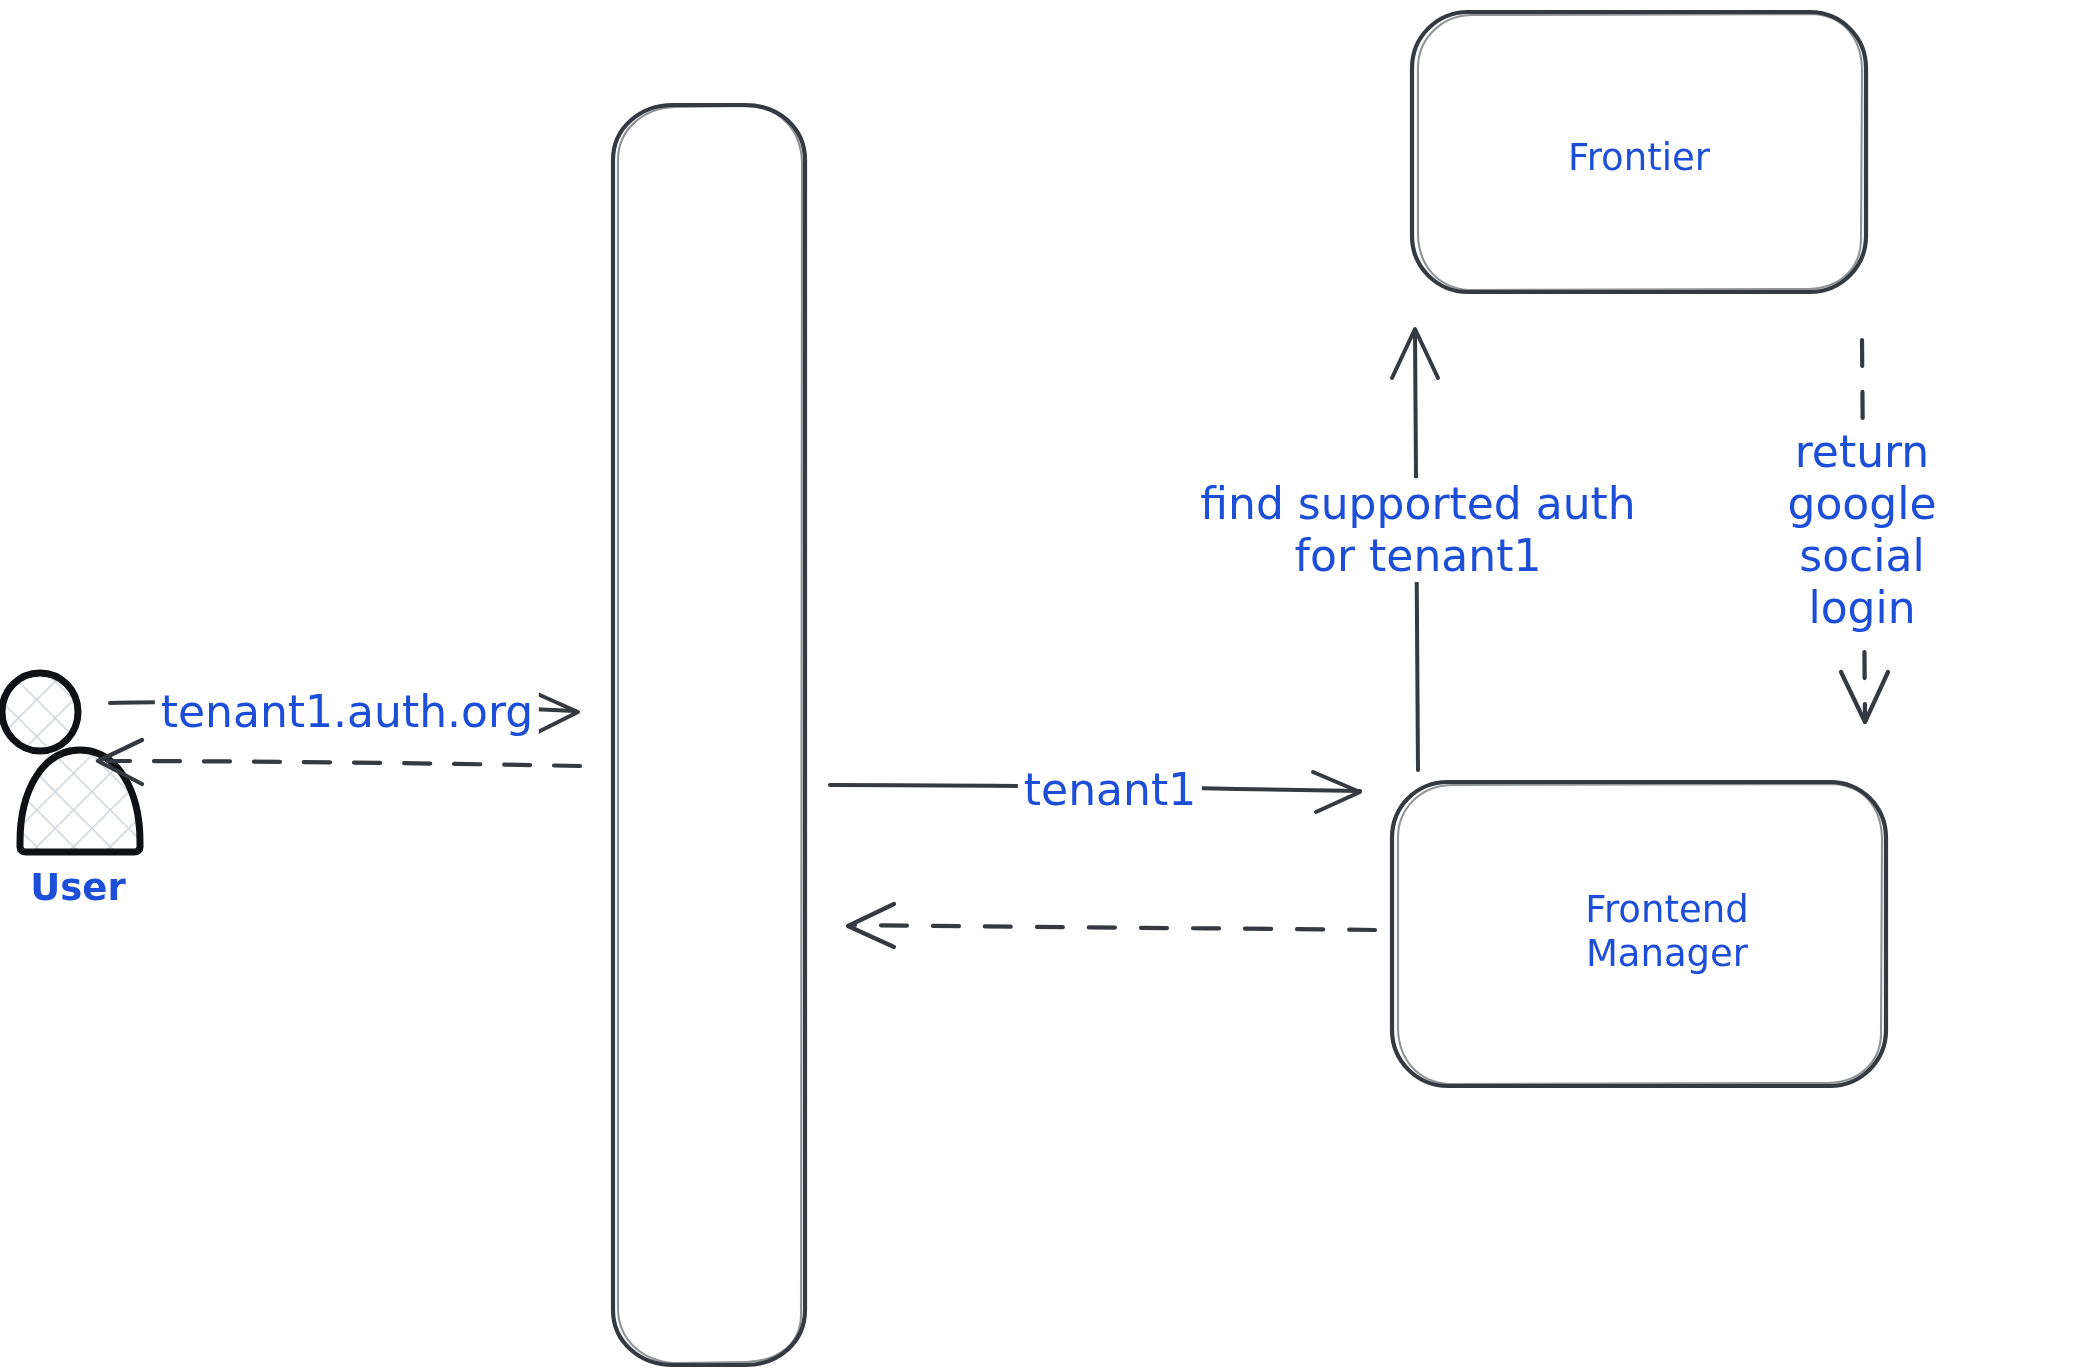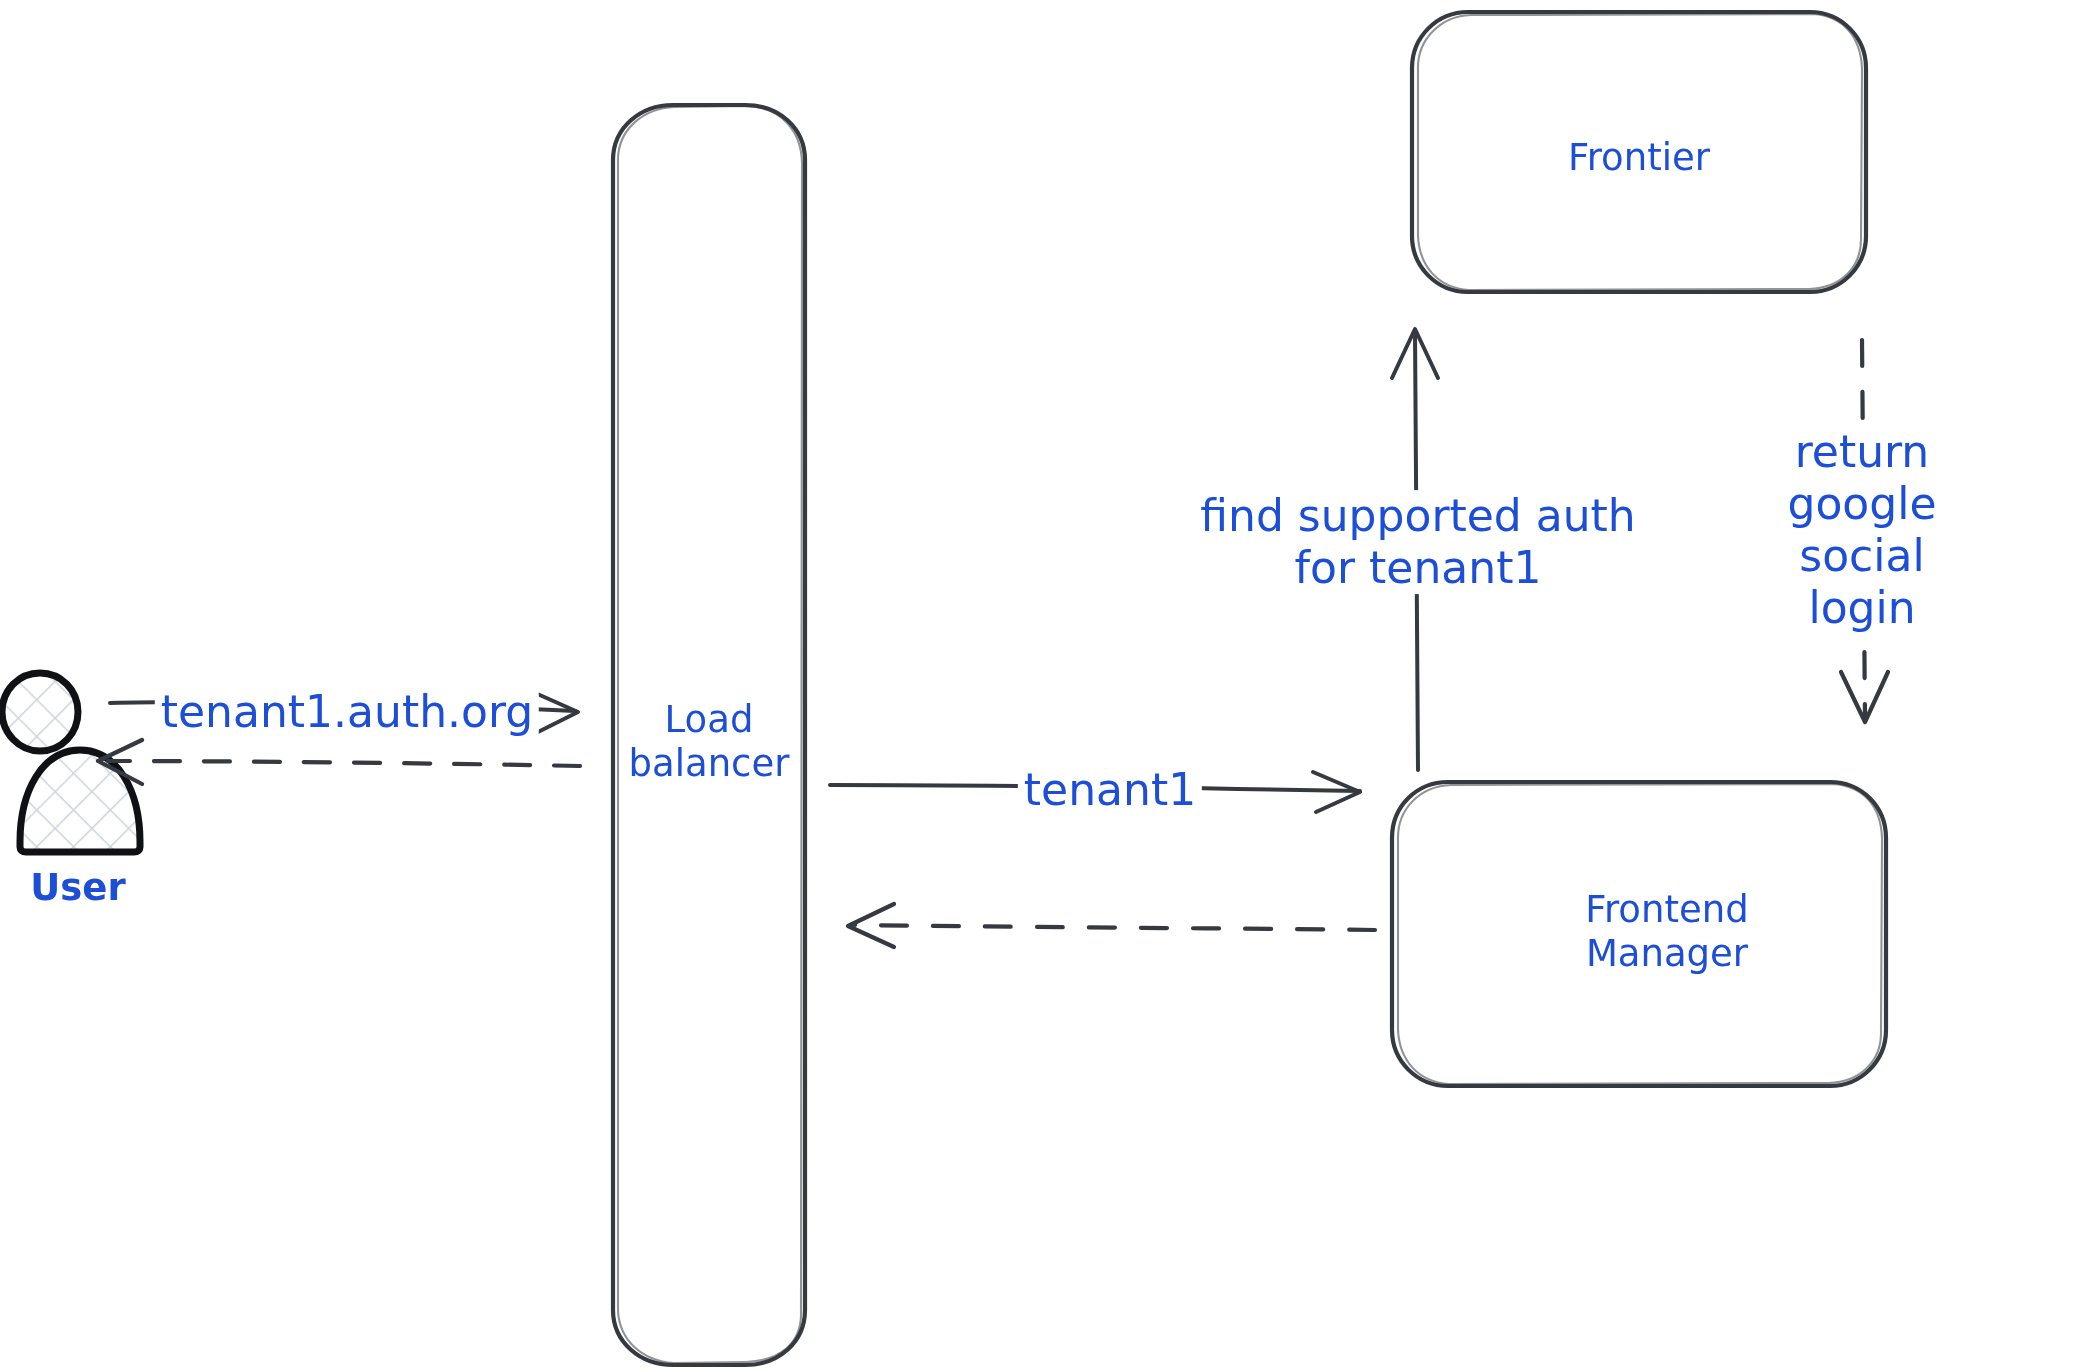"find supported auth" div.edge-label { margin-top: 12px -> none }
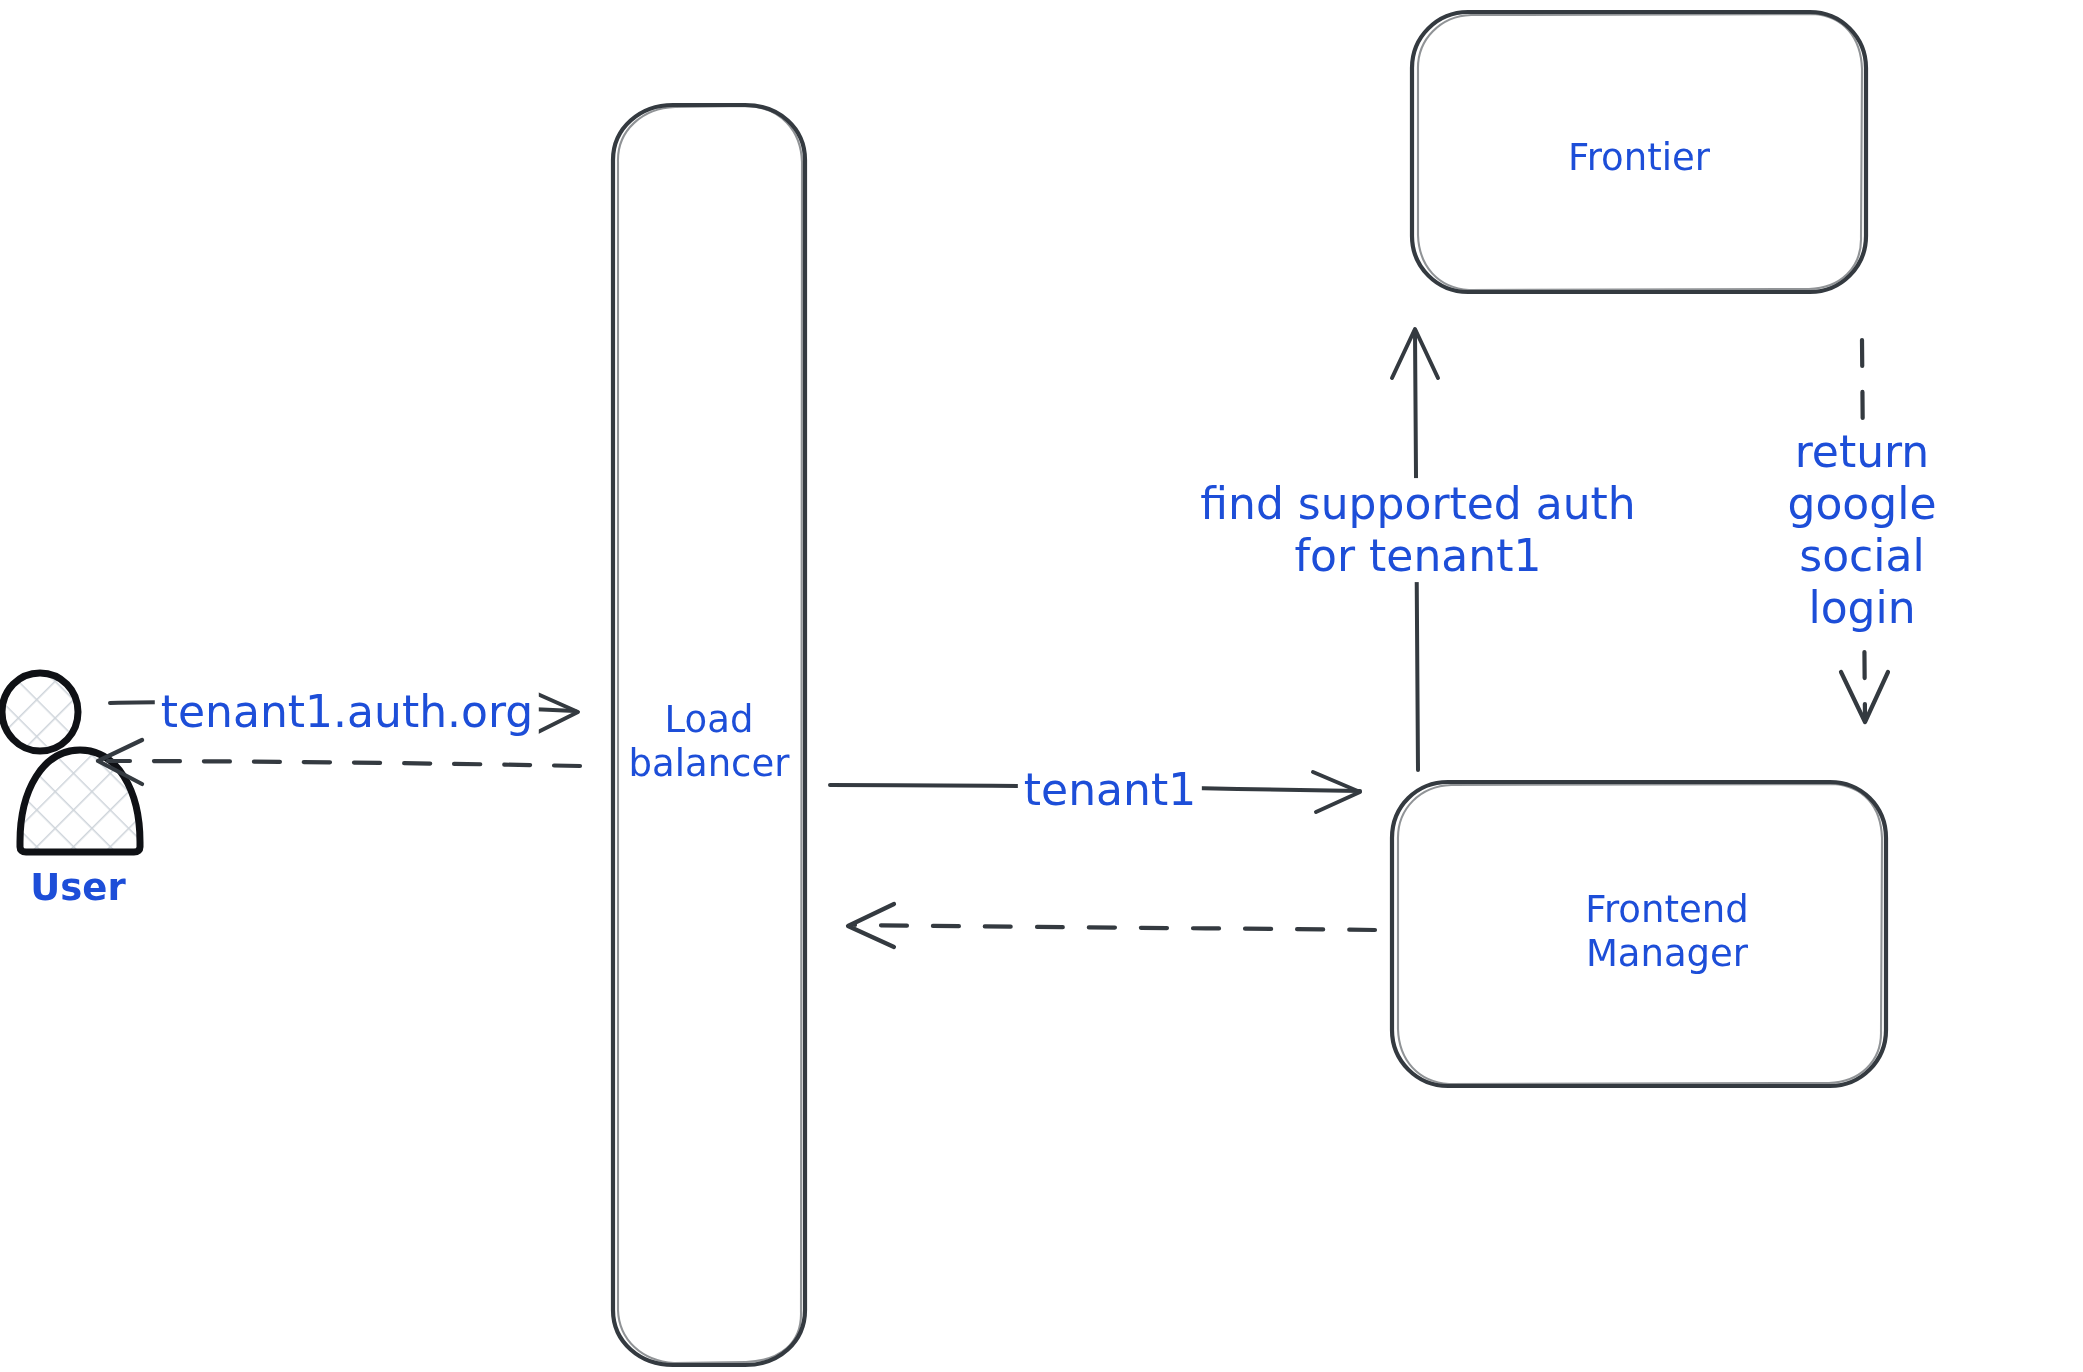"Load" div.node-label { html: <div>Load balancer</div> -> none }
